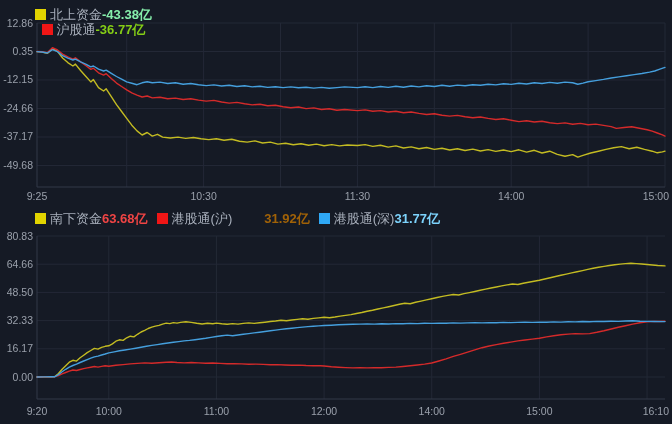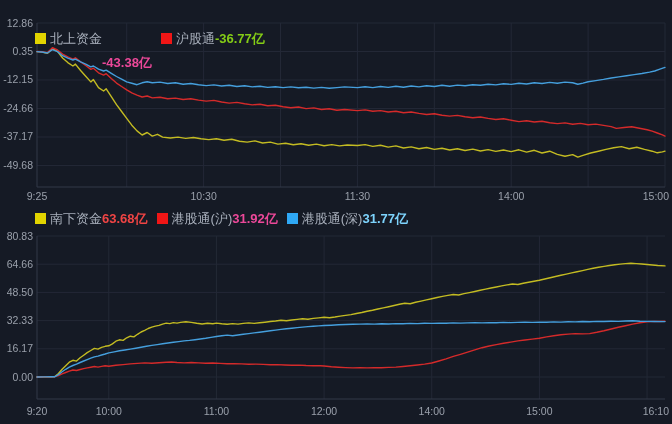"北上资金" #legend-top { flex-direction: none -> column }
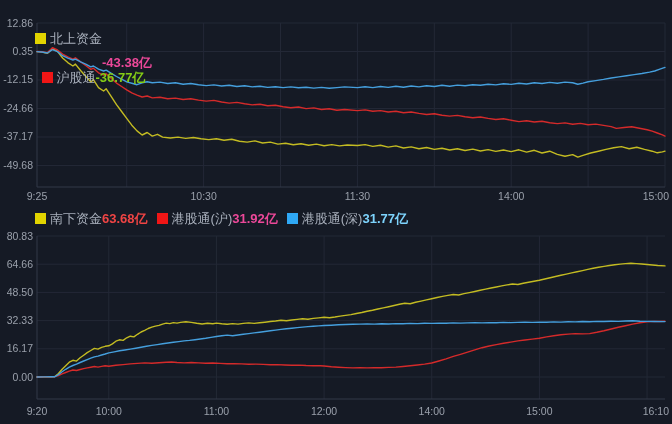"-43.38亿" span.series-value { color: #ec4899 -> #86efac; margin-top: 48px -> none }
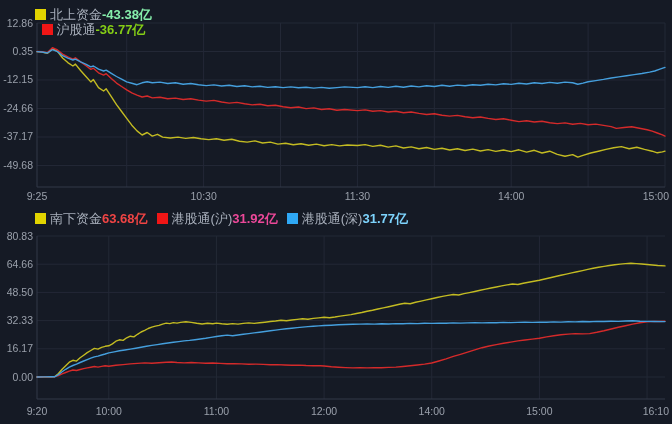"31.92亿" span.series-value { color: #ec4899 -> #a16207; padding-left: none -> 32px }
